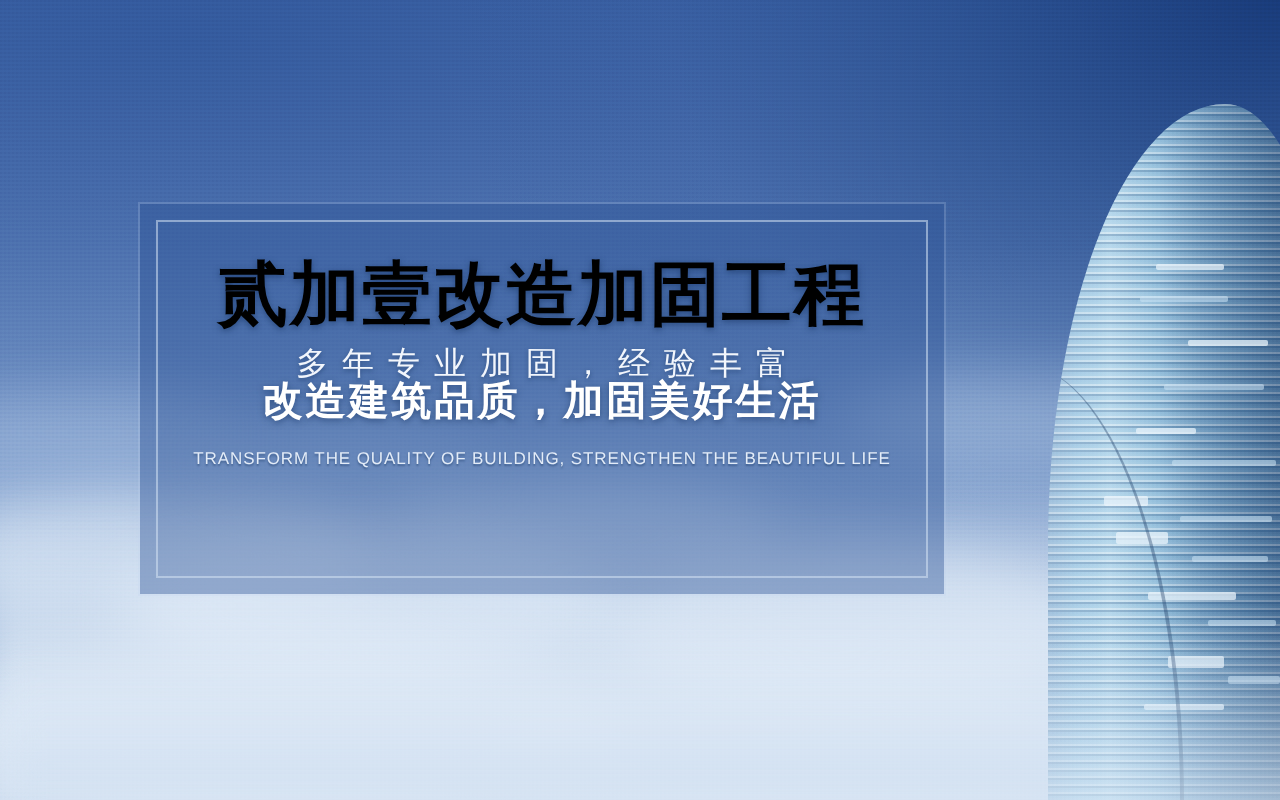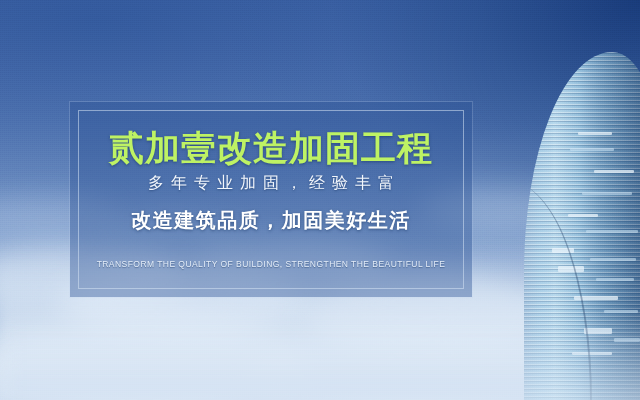"贰加壹改造加固工程" .title-main { color: #bef264 -> #000000 }
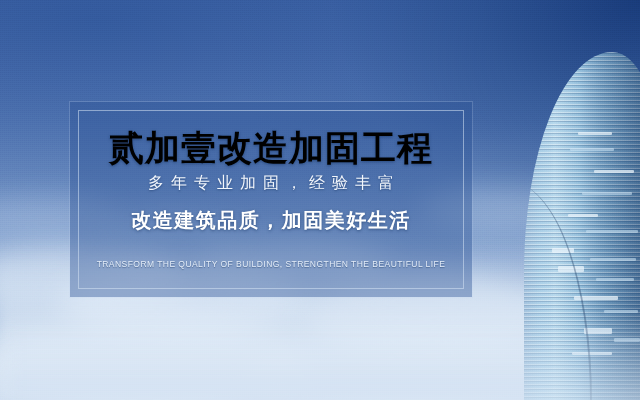"改造建筑品质，加固美好生活" .title-slogan { margin-top: 19px -> none }
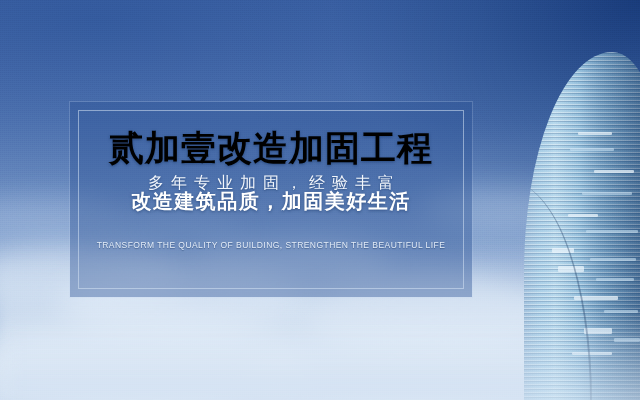"TRANSFORM THE QUALITY OF BUILDING," .title-en { margin-top: 30px -> 14px }
